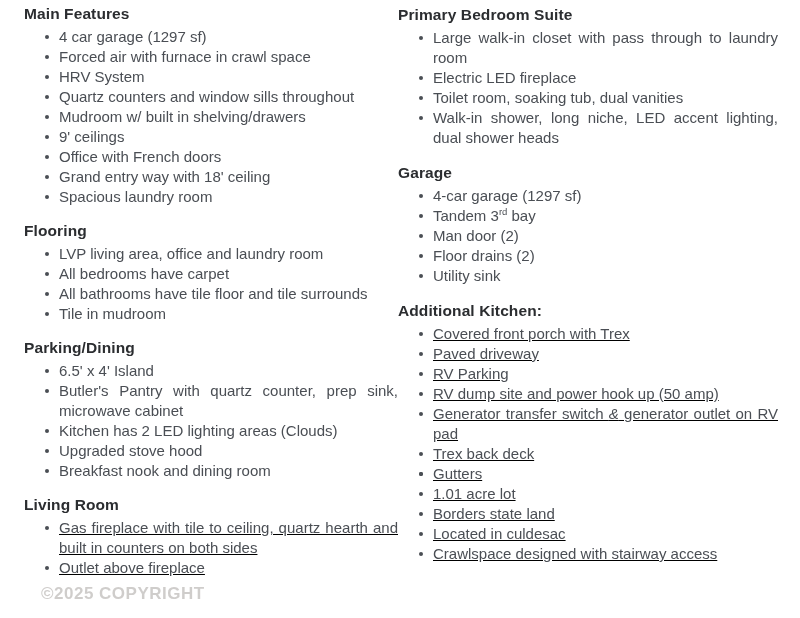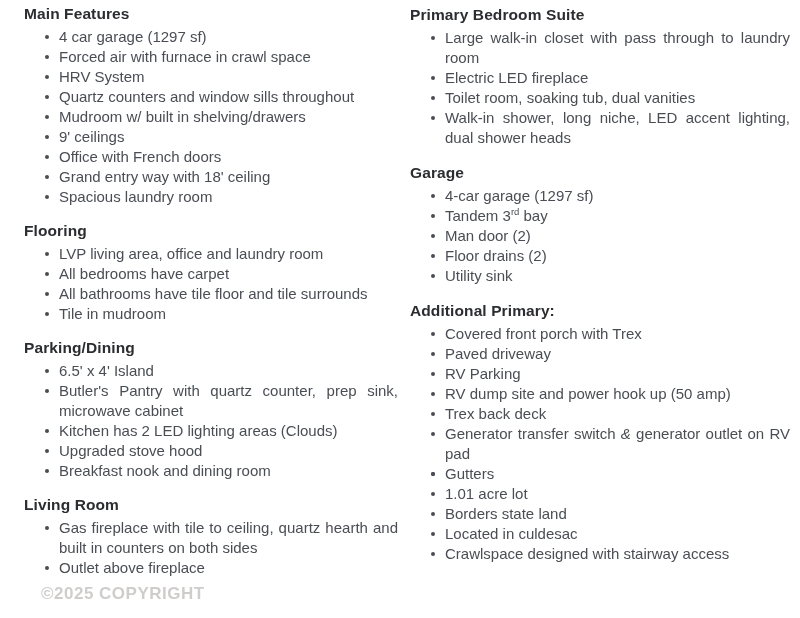"Primary Bedroom Suite" .column-right { left: 410px -> 398px }
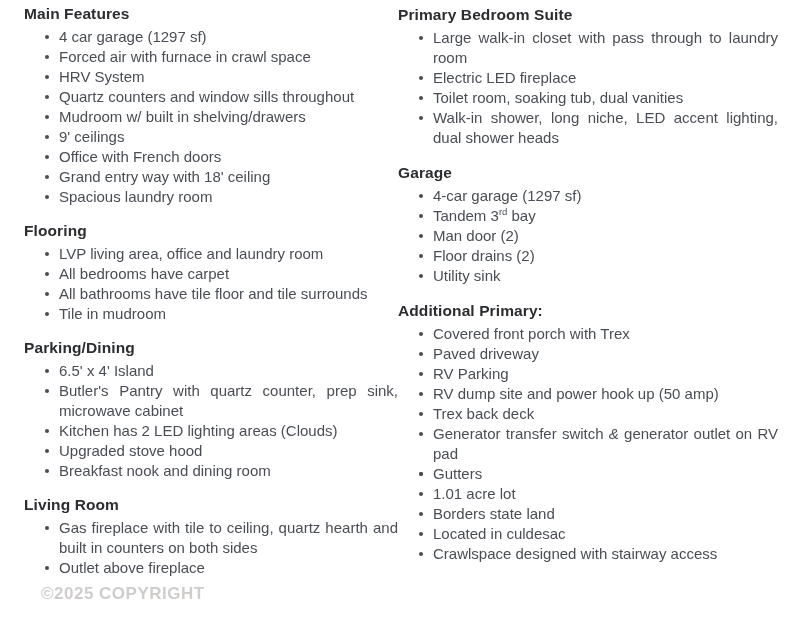"Additional Primary:" h2.section-title { text: Primary -> Kitchen }
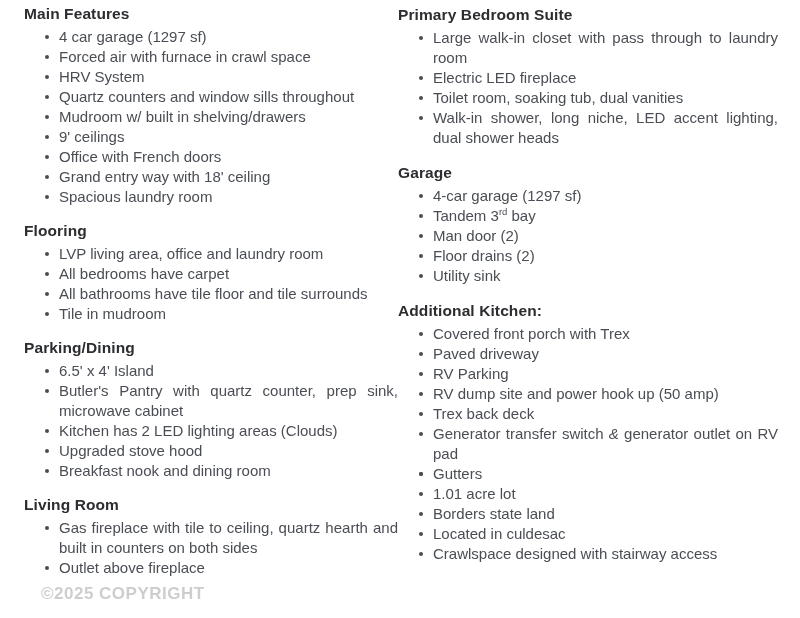"Covered front porch with Trex" .feature-section:last-child .feature-list { text-decoration: none -> underline }
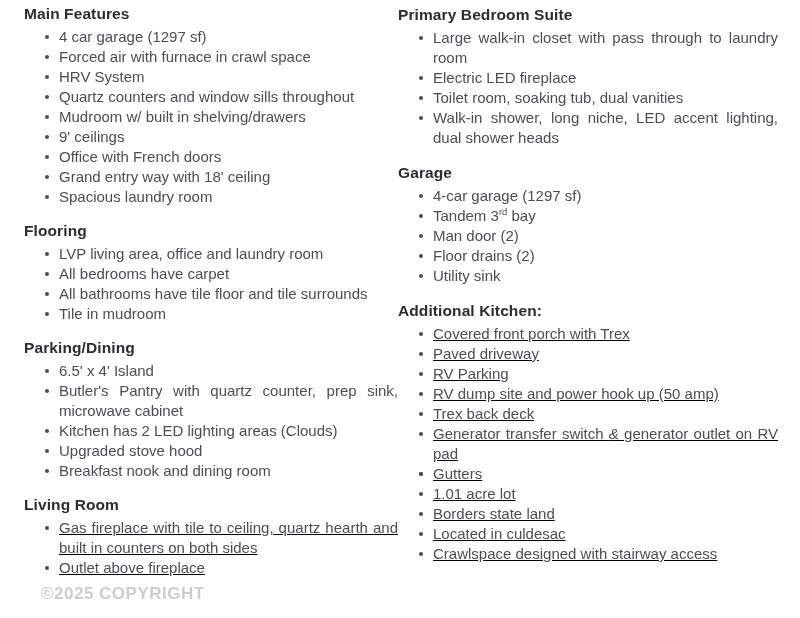"Trex back deck" li { order: before "Generator transfer switch & generator" -> after "Generator transfer switch & generator" }
